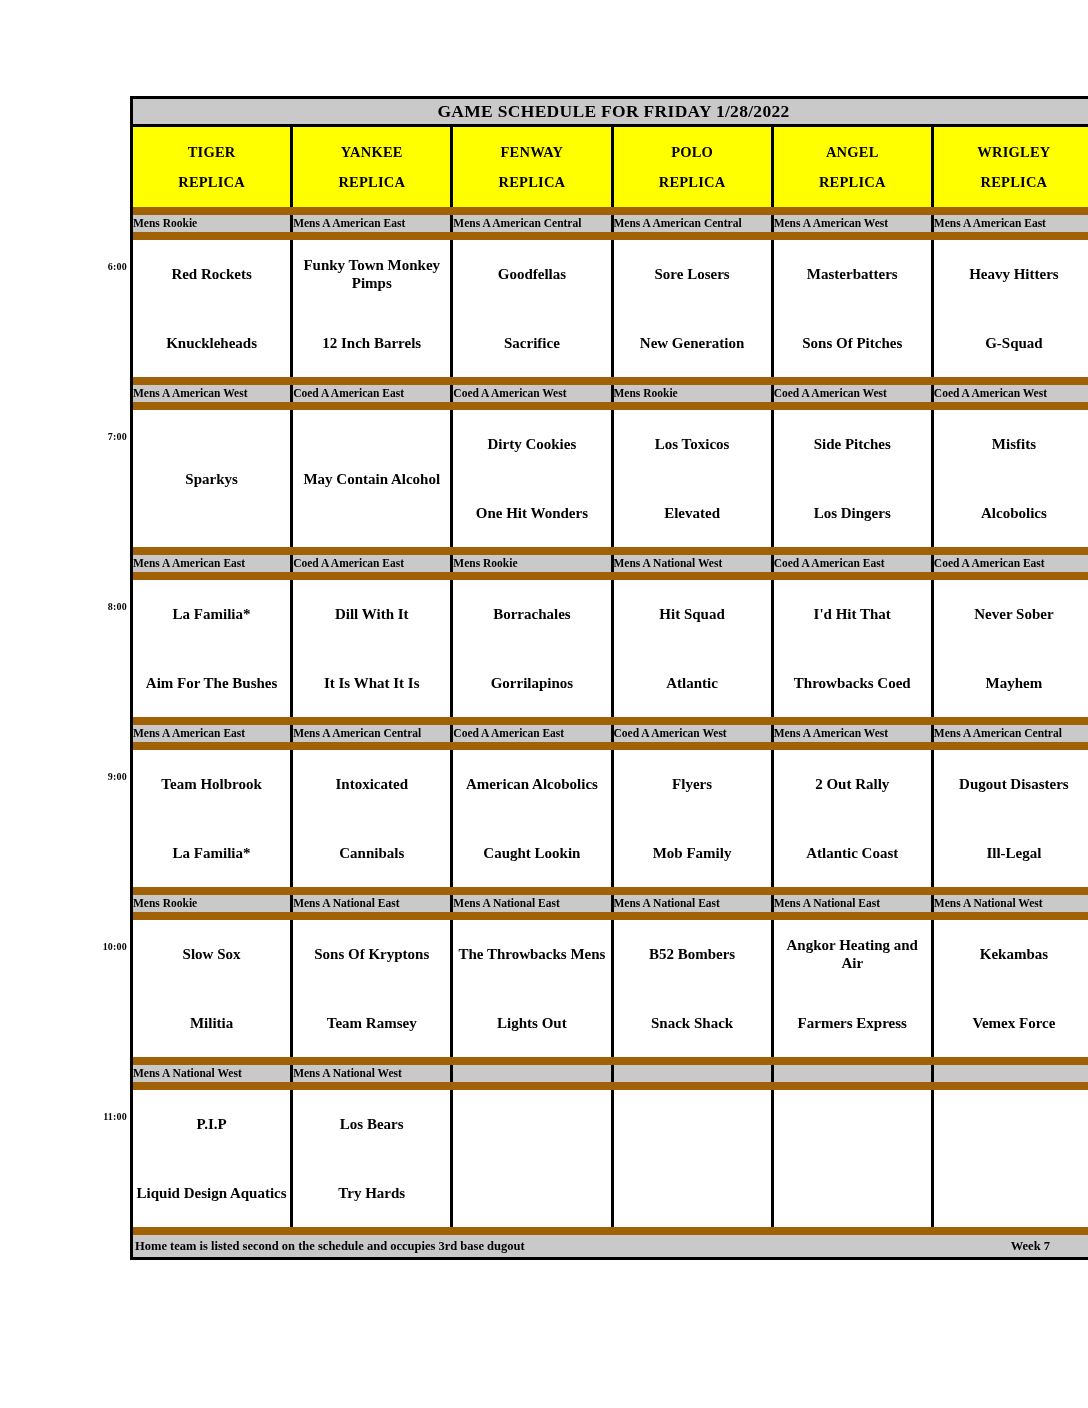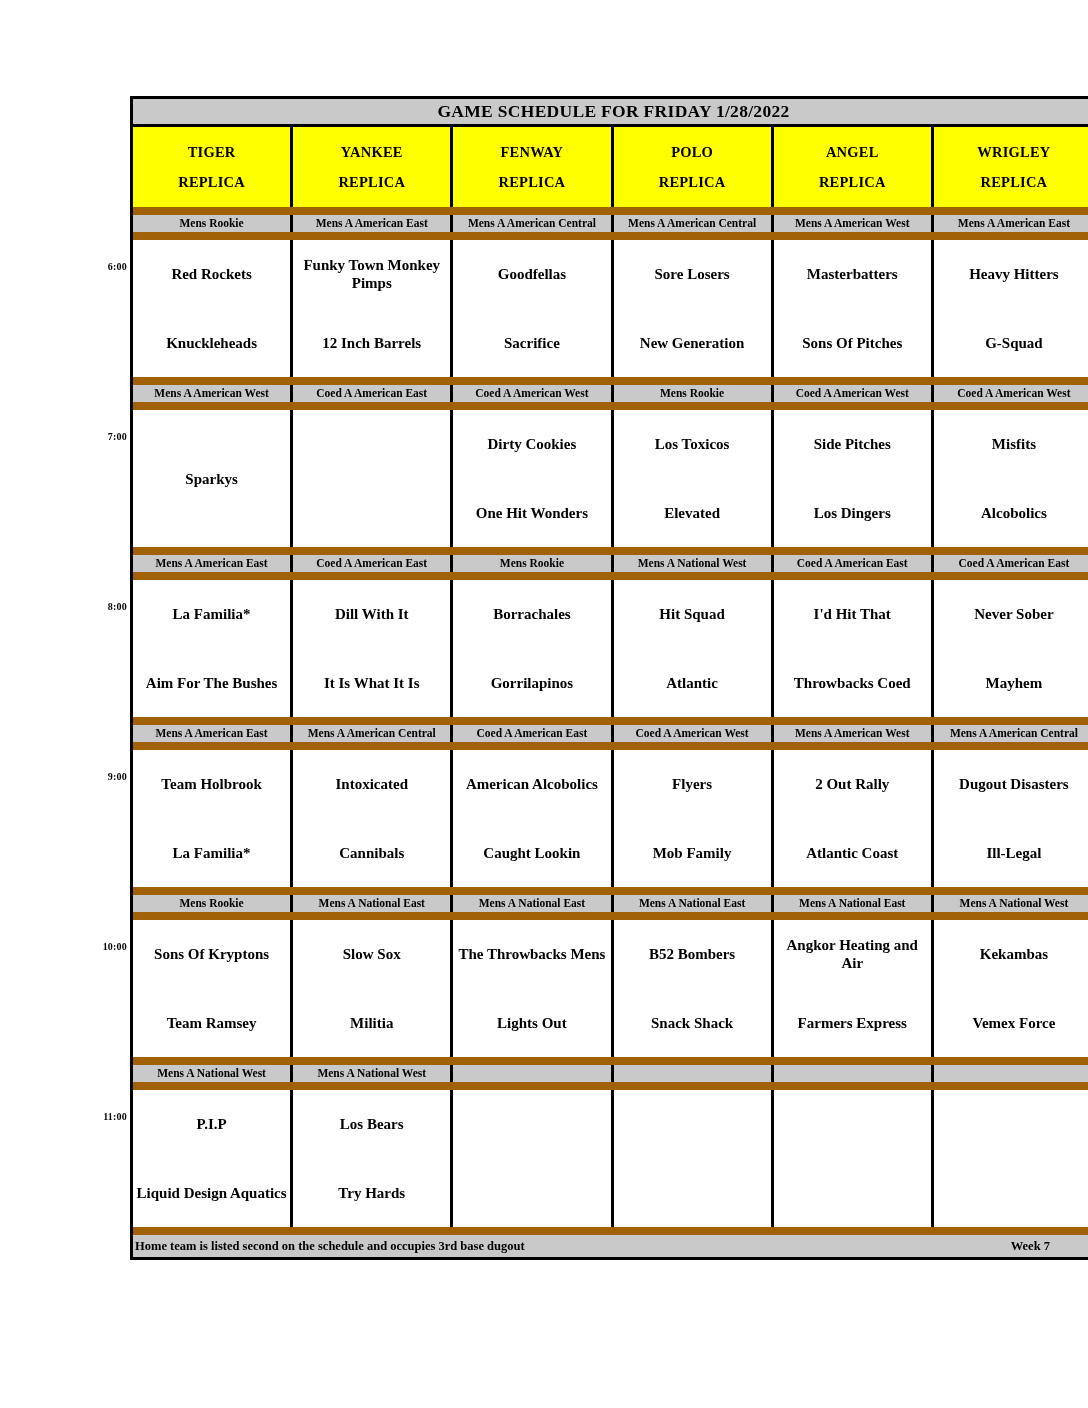"Mens Rookie" .league-row .cell { text-align: center -> none }
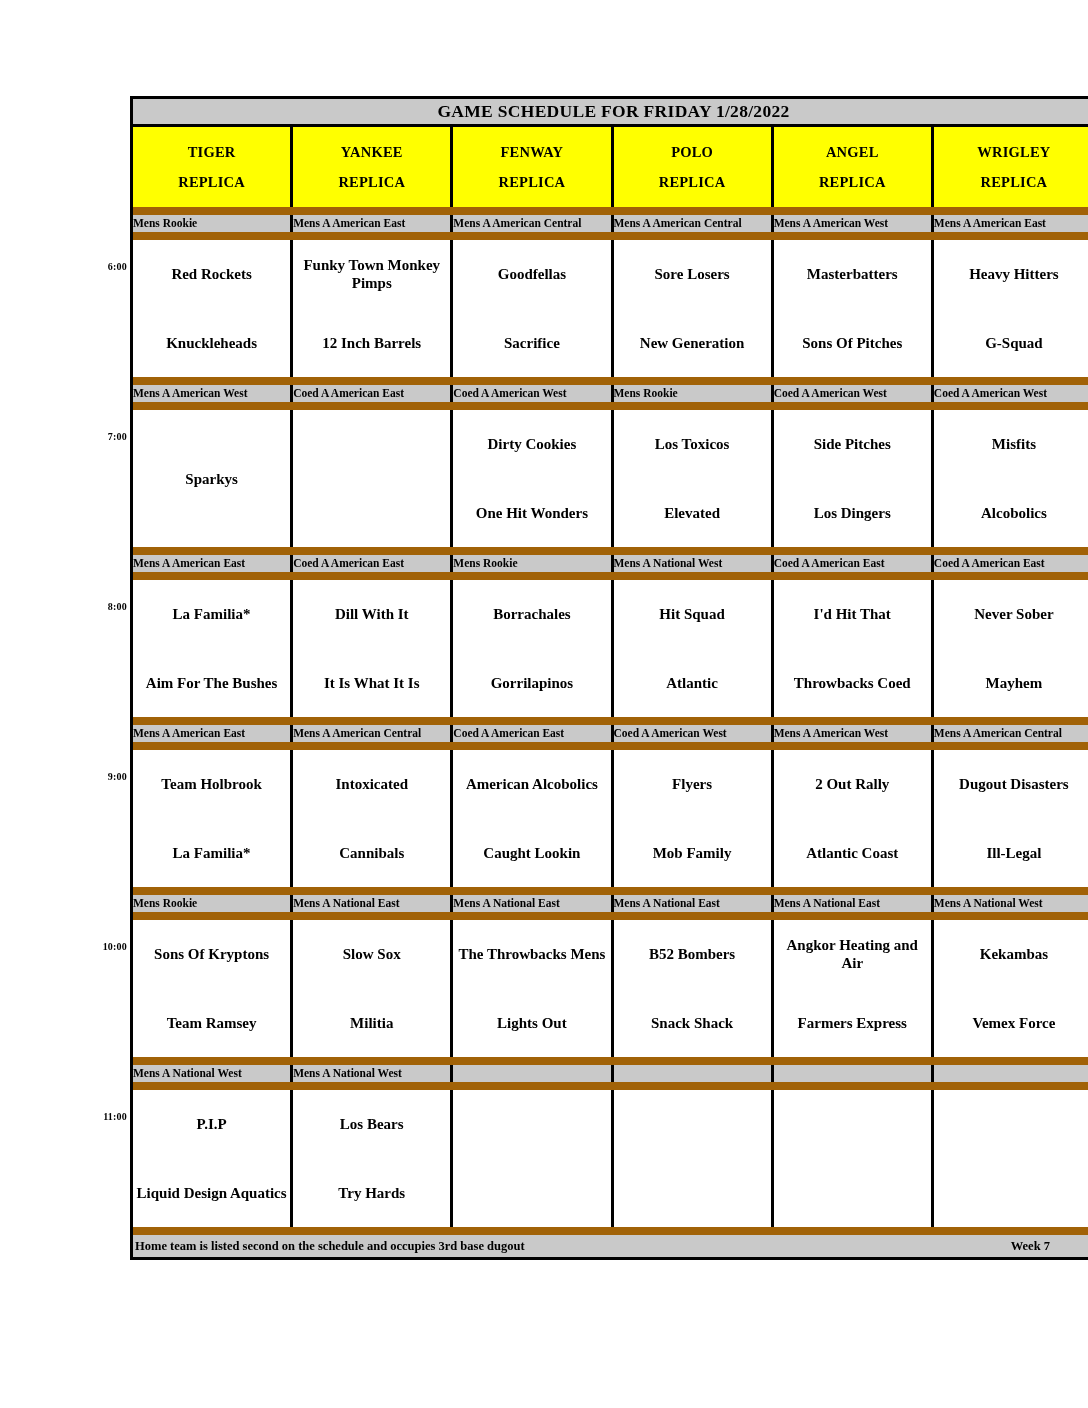"May Contain Alcohol" div.team { html: none -> <div>May Contain Alcohol</div> }
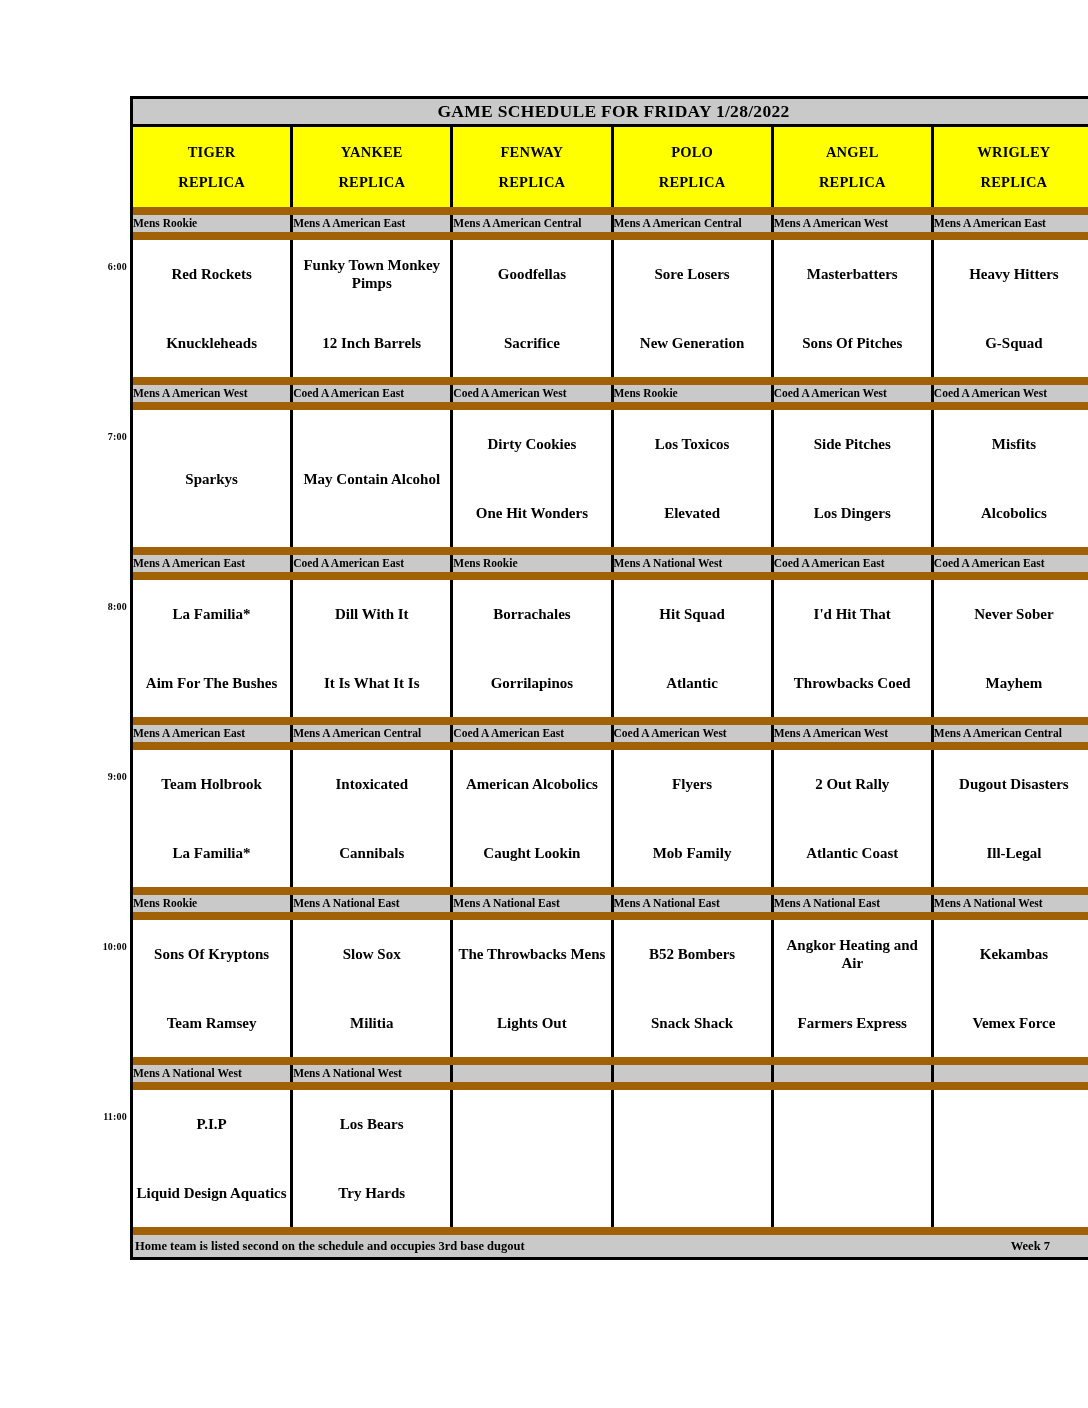"Sons Of Kryptons" div.cell { order: before "Slow Sox" -> after "Slow Sox" }
